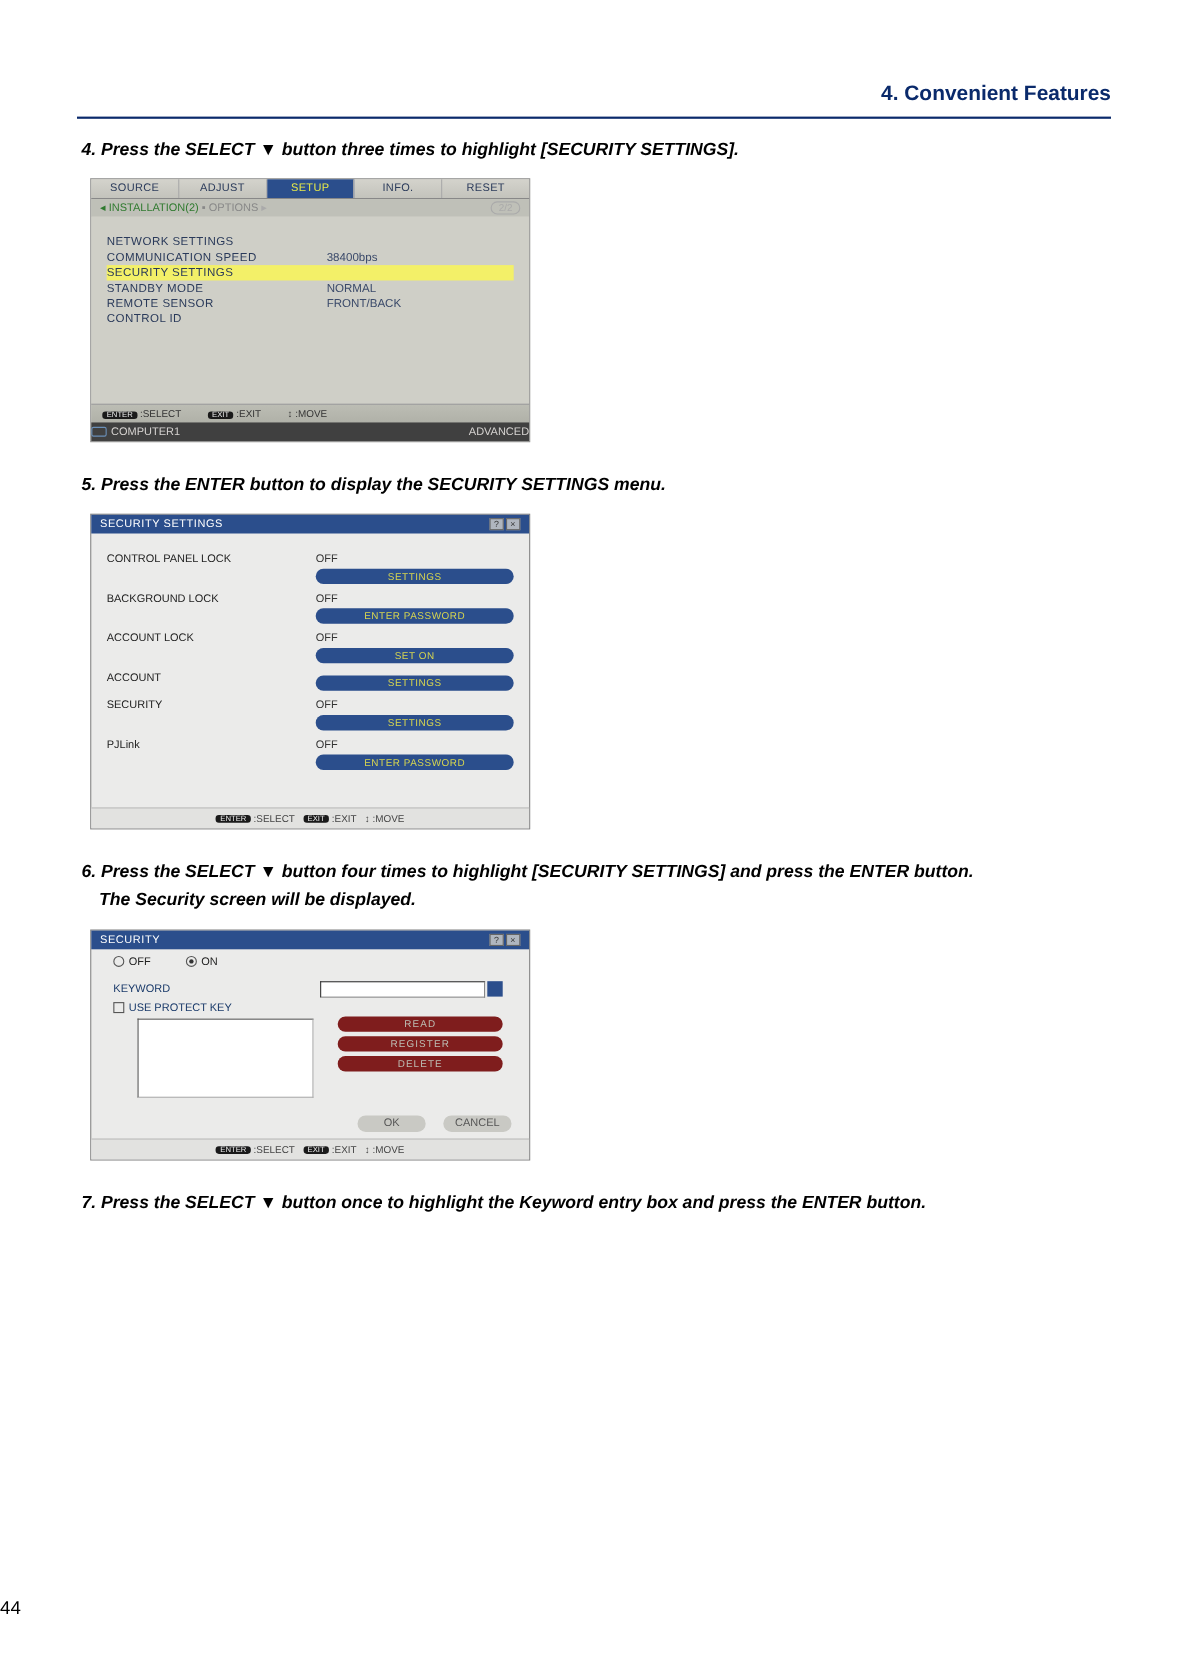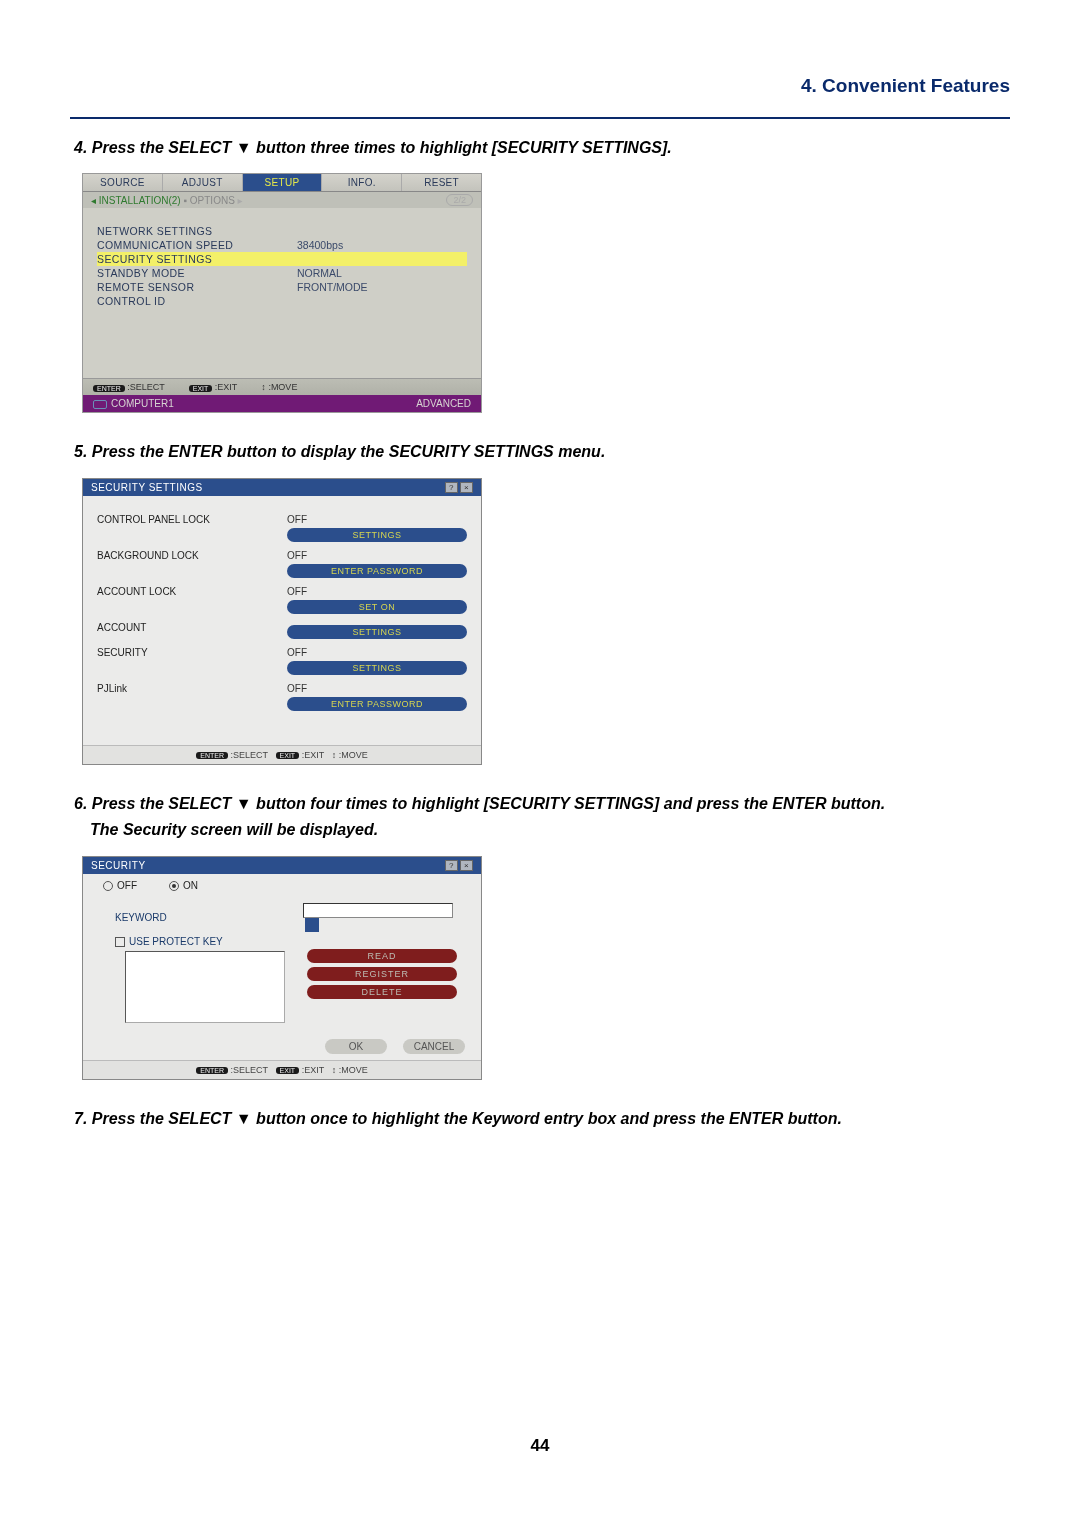"4. Convenient Features" .header { padding-bottom: 20px -> 9px }
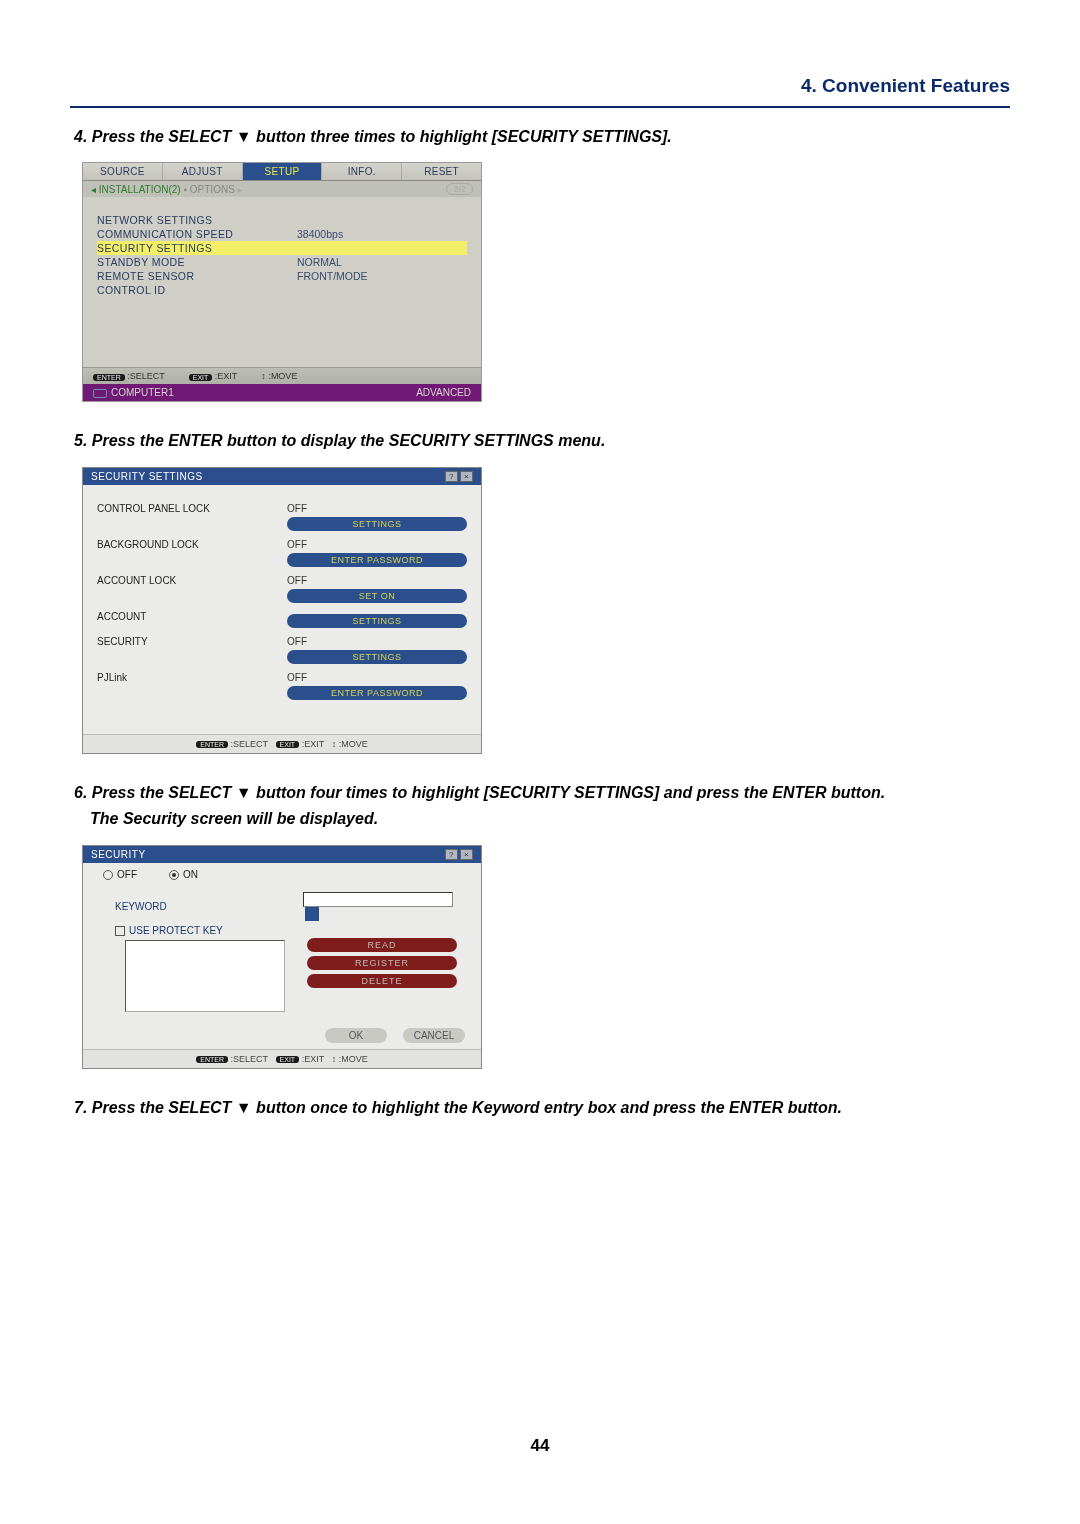"FRONT/MODE" span.osd-value { text: FRONT/MODE -> FRONT/BACK }
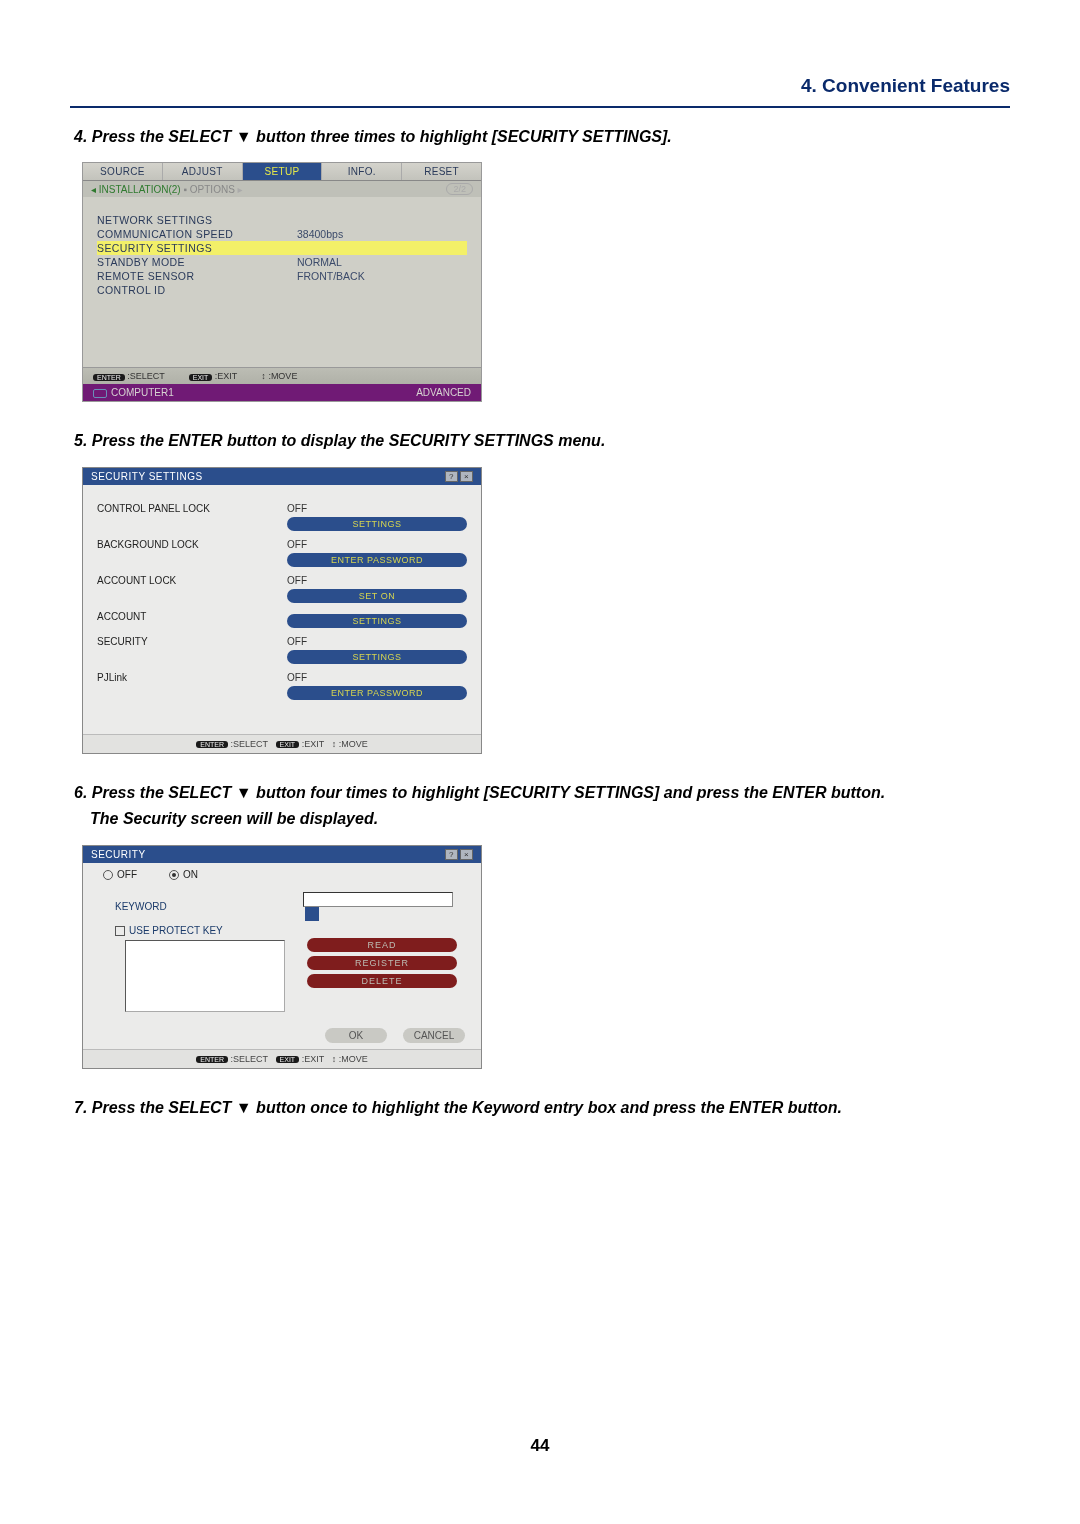"COMPUTER1" .osd-footer2 { background: #701a75 -> #404040; padding: 3px 10px -> 3px 0 }
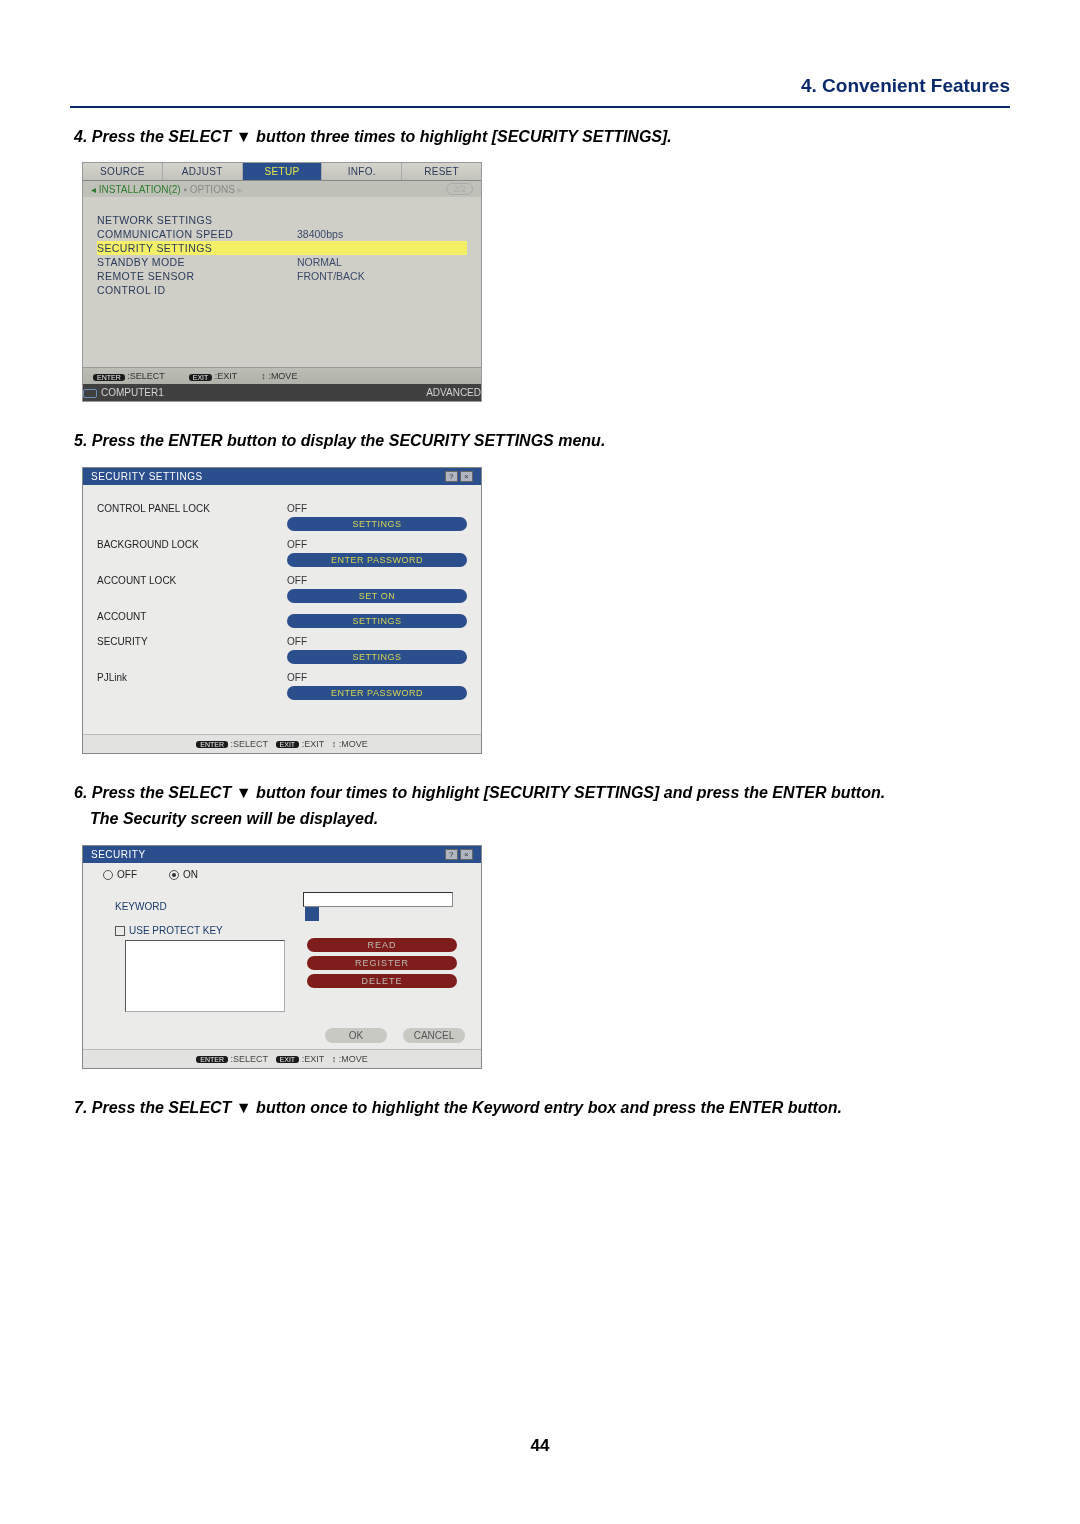"KEYWORD" .d3-row { margin-left: 12px -> none }
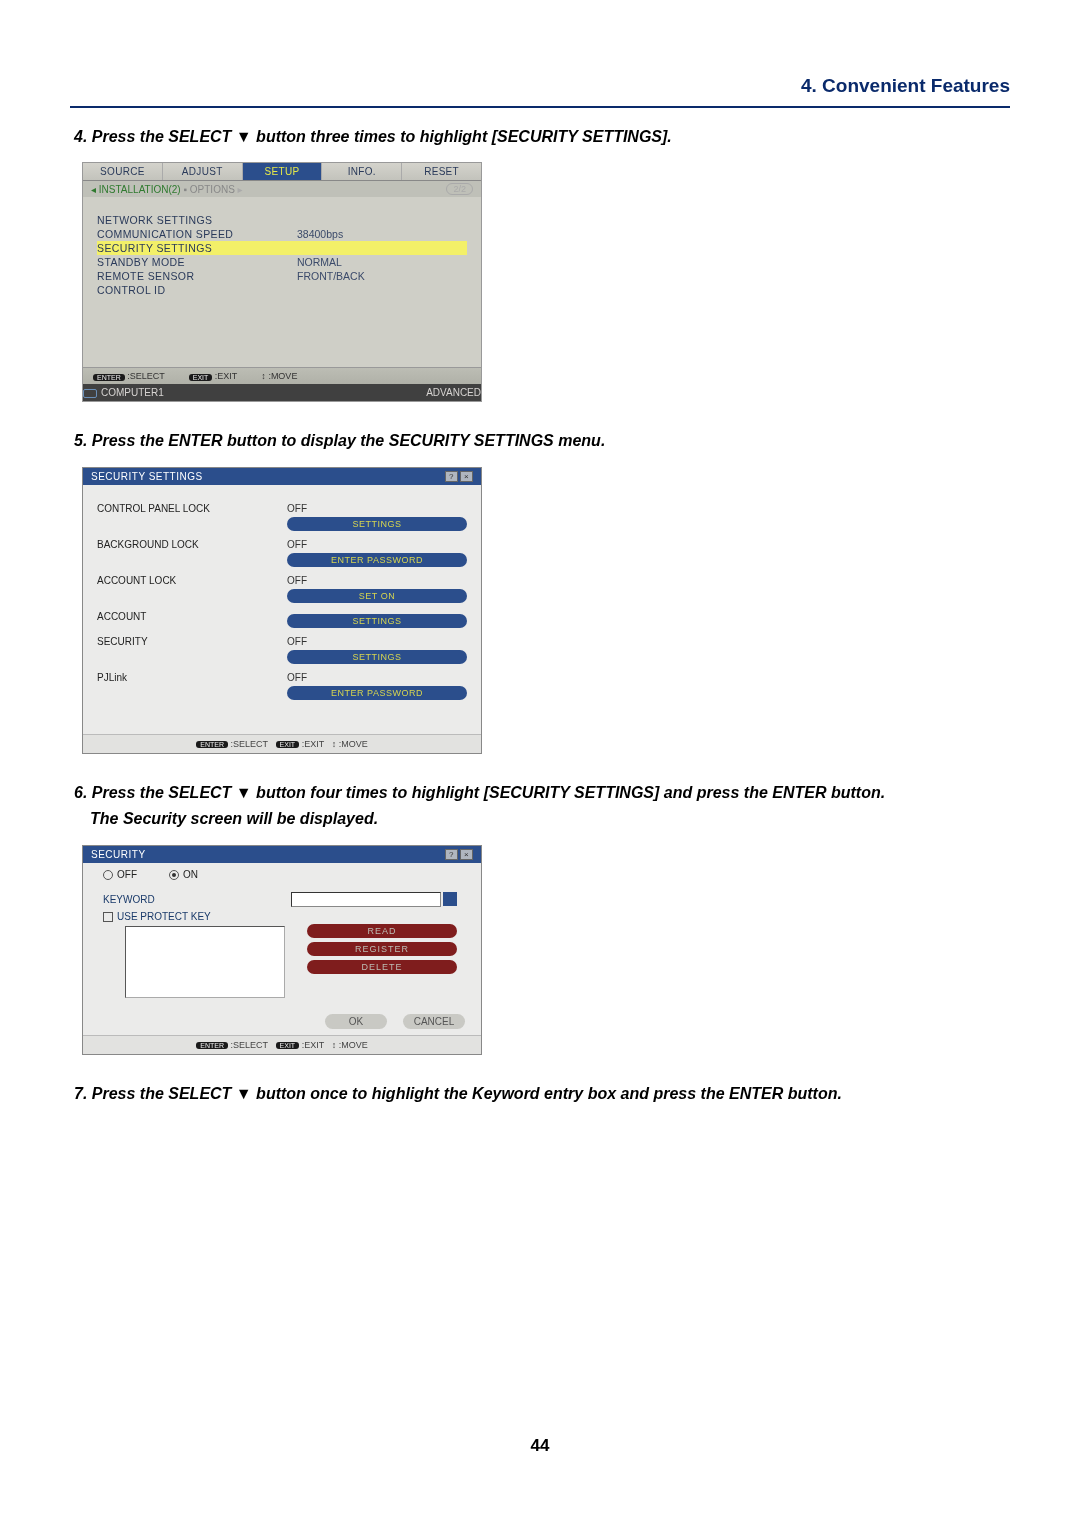"44" .page-num { bottom: 68px -> 52px; font-weight: bold -> normal; text-align: center -> left }
